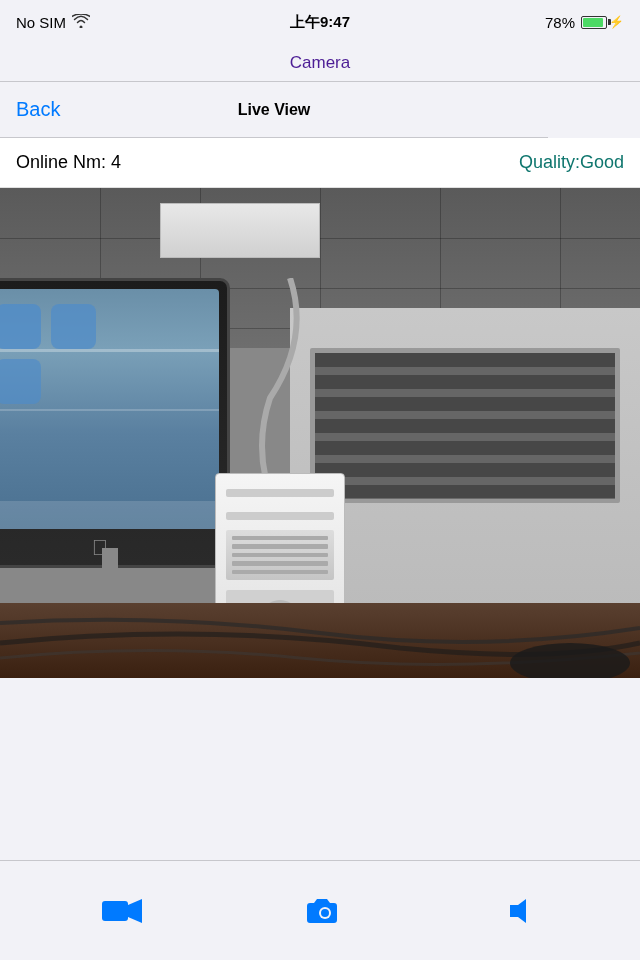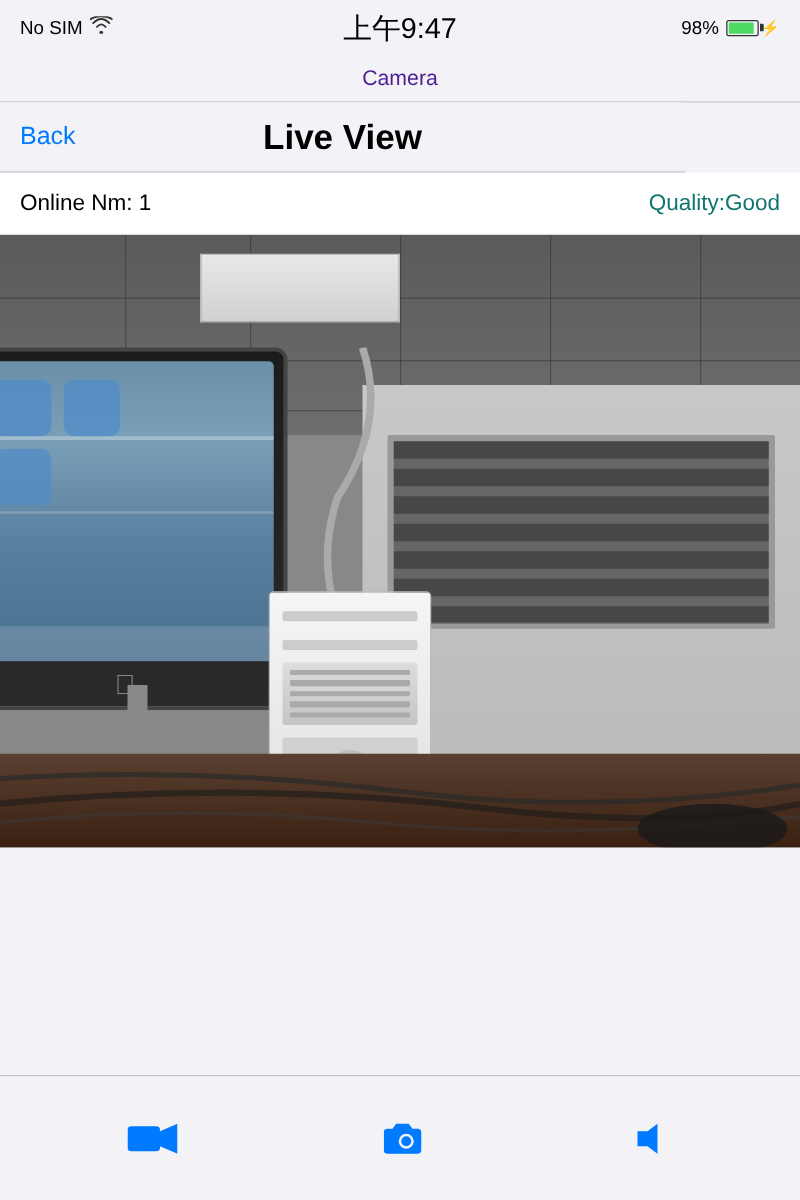"上午9:47" .status-center { font-size: 23px -> 15px; font-weight: 400 -> 700 }
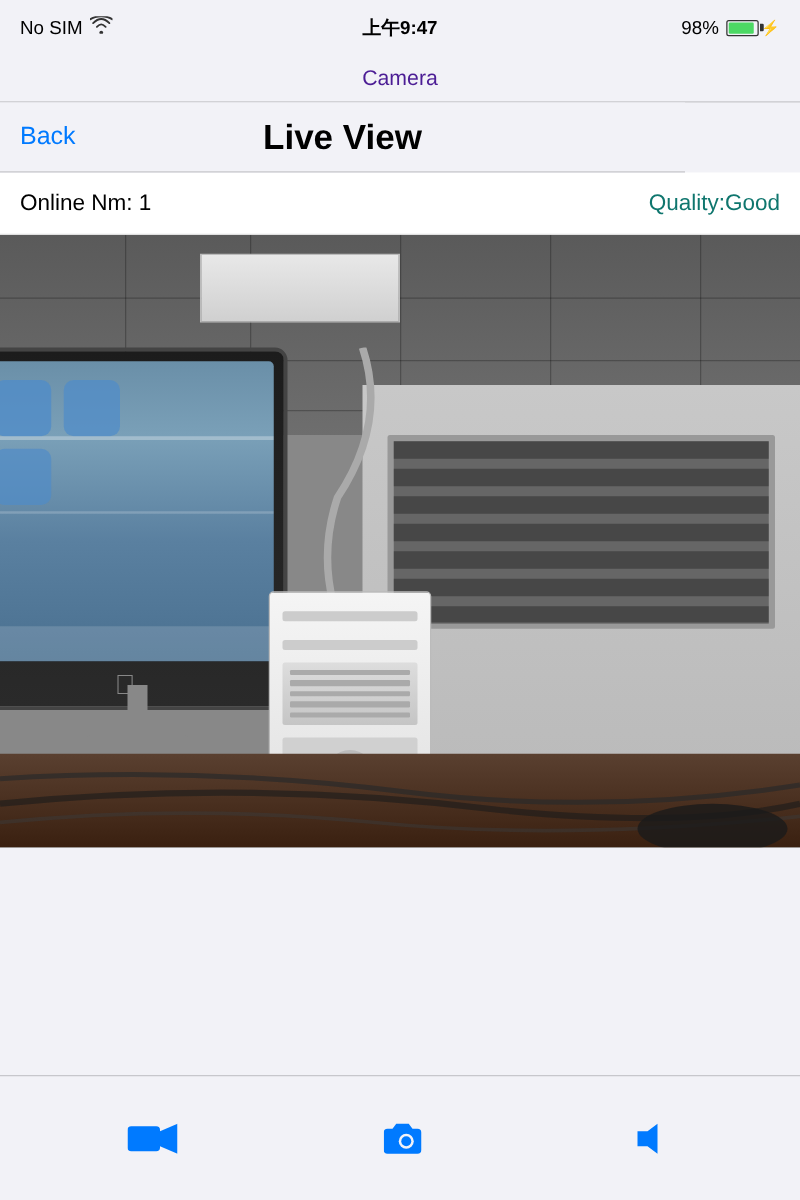"98%" span { text: 98% -> 78% }
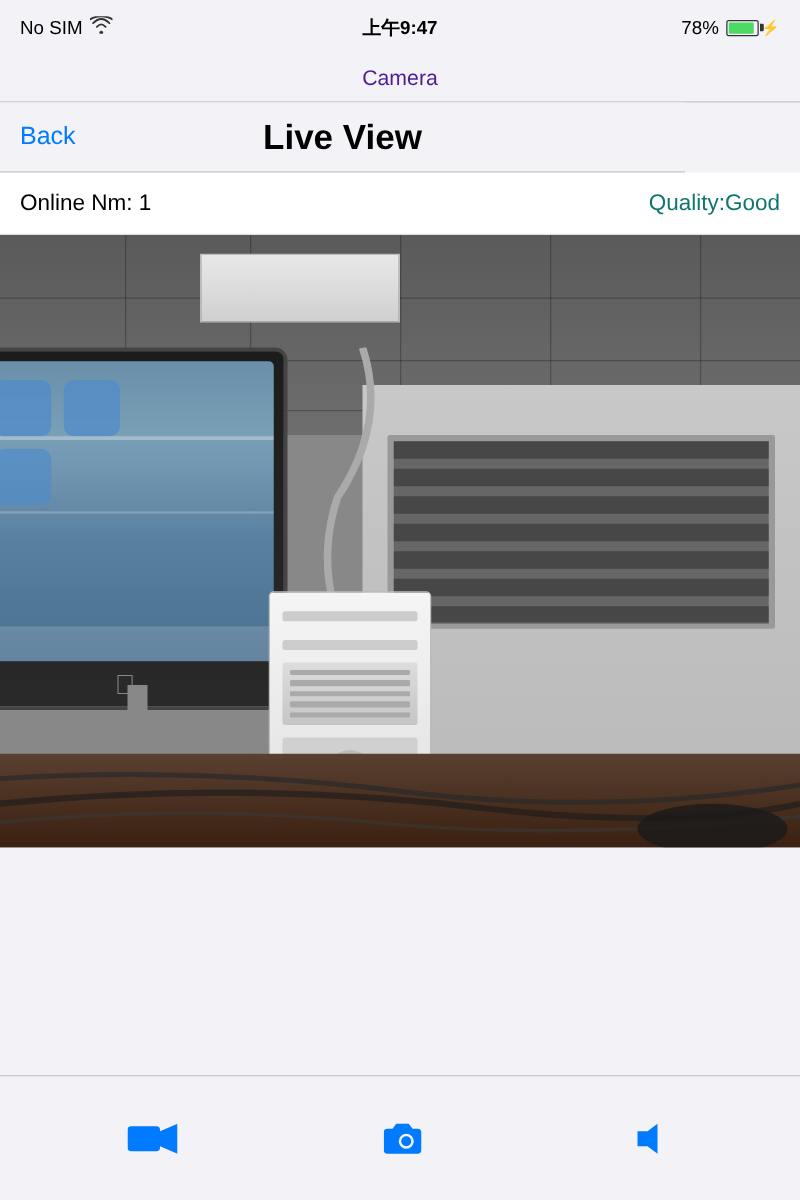"Live View" .nav-title { font-size: 28px -> 16px }
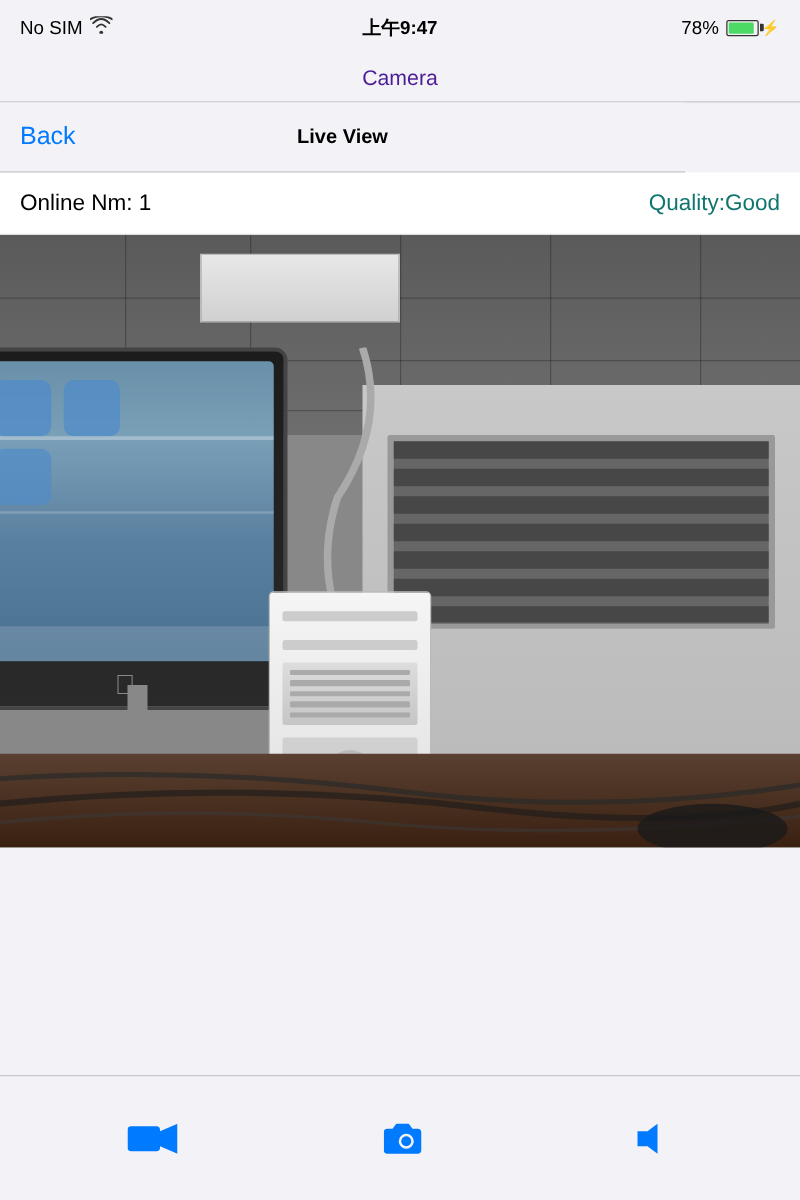"Online Nm: 1" span { text: 1 -> 4 }
